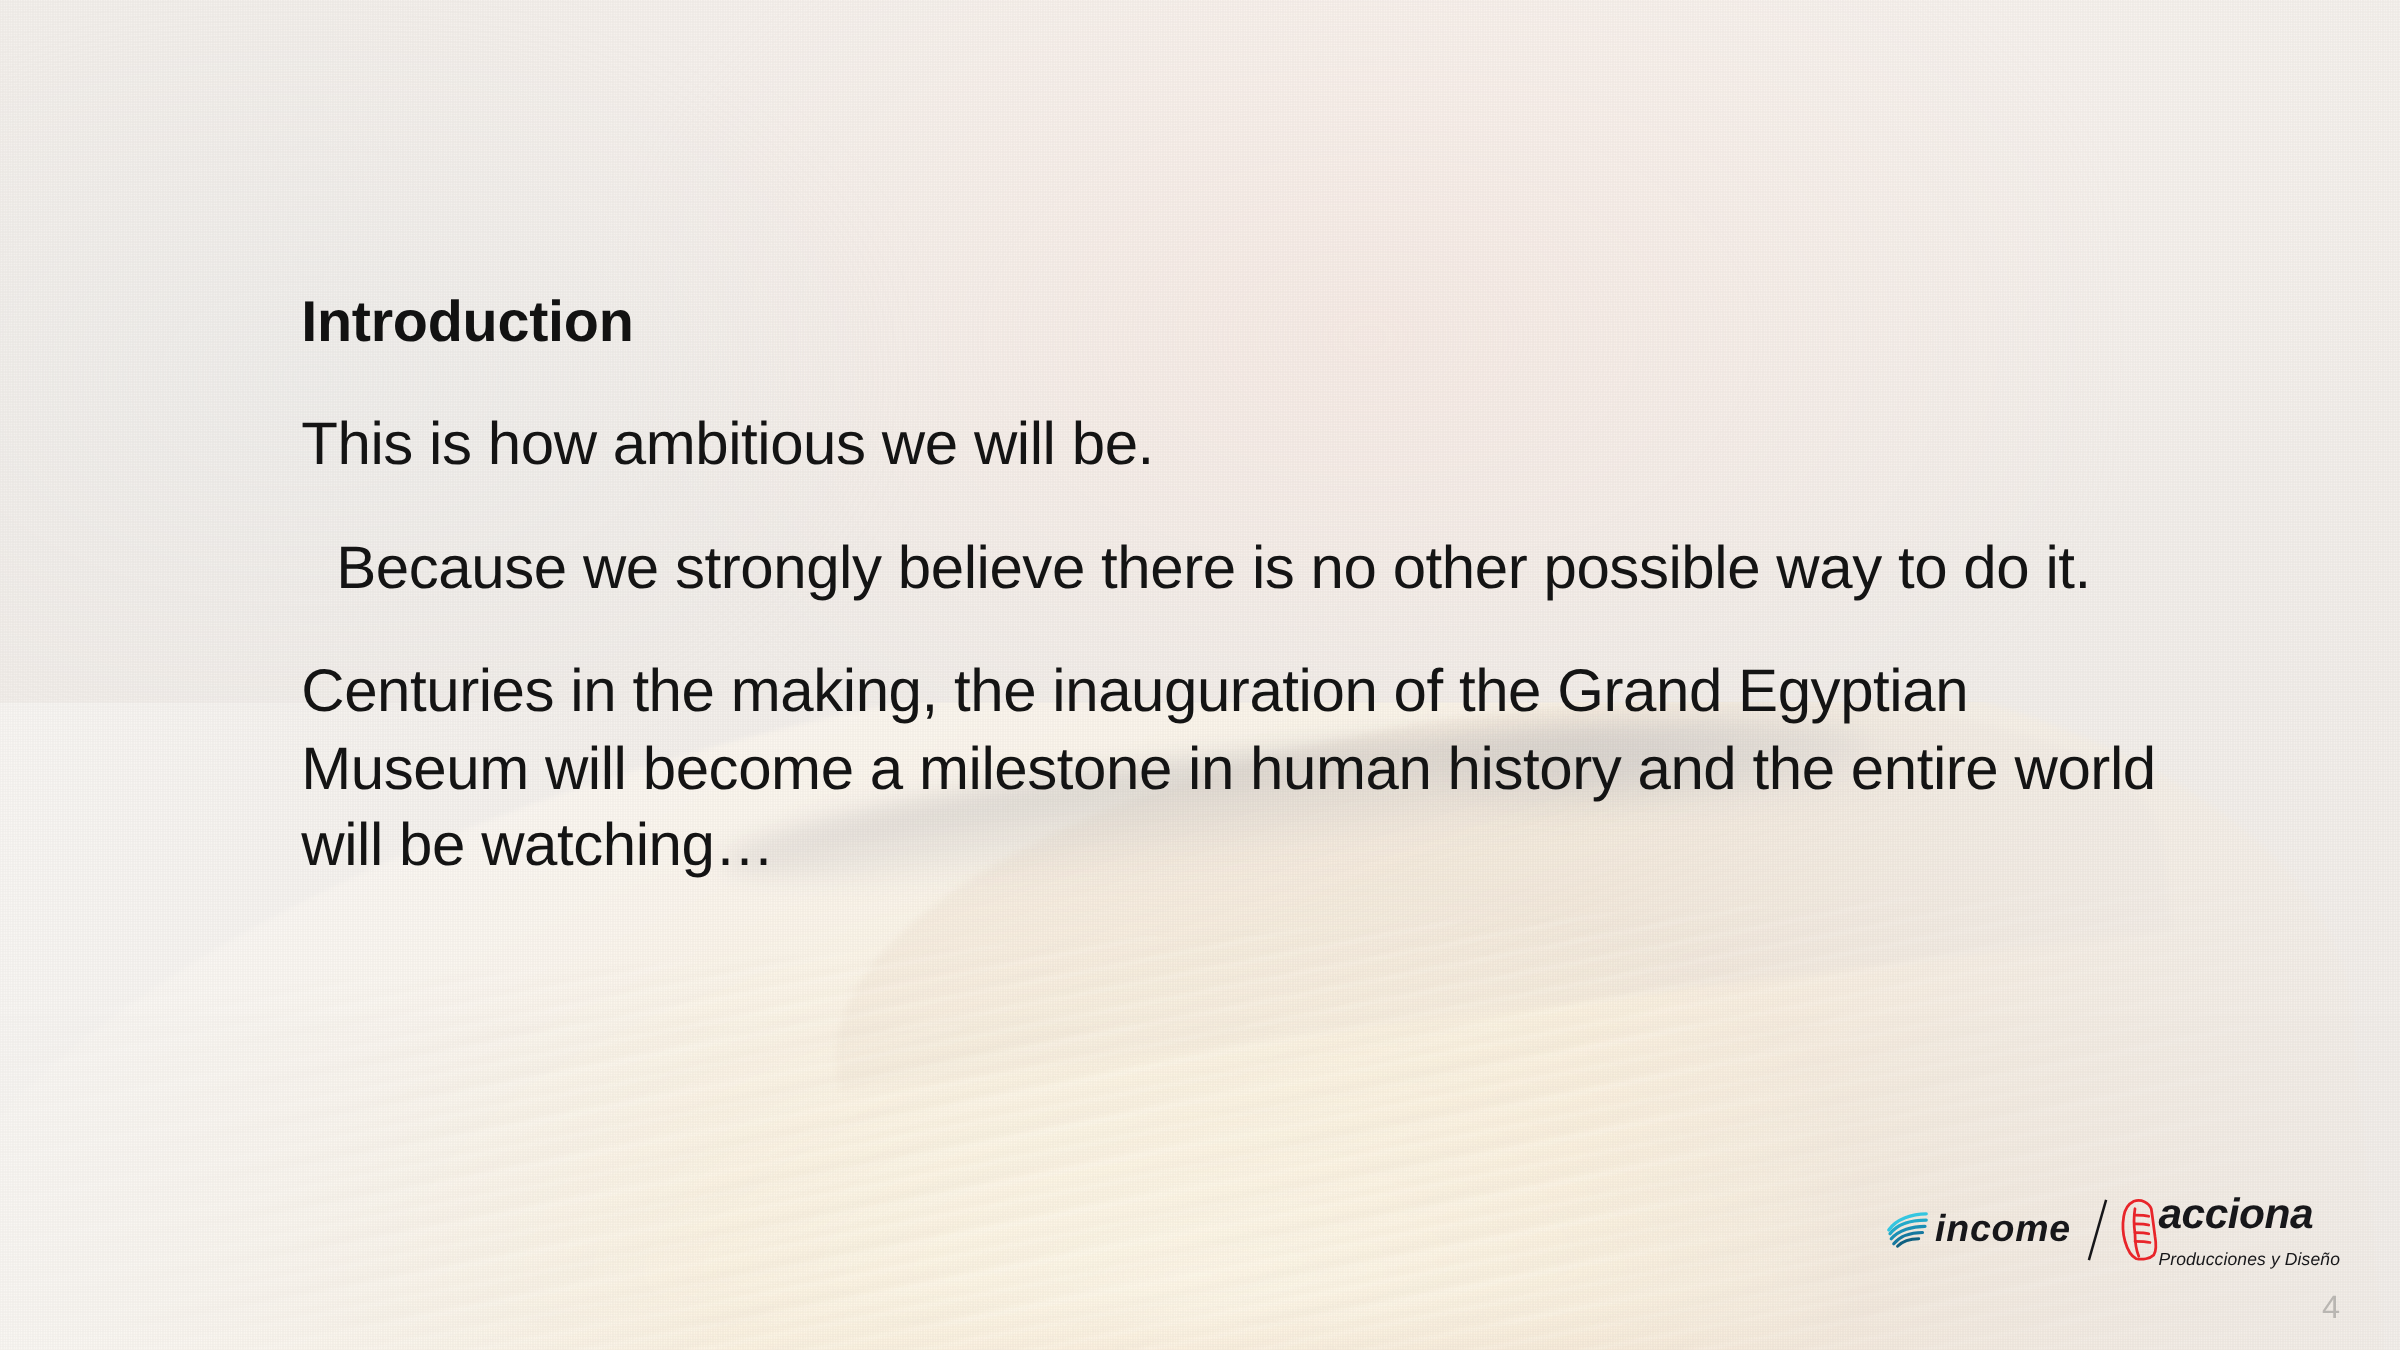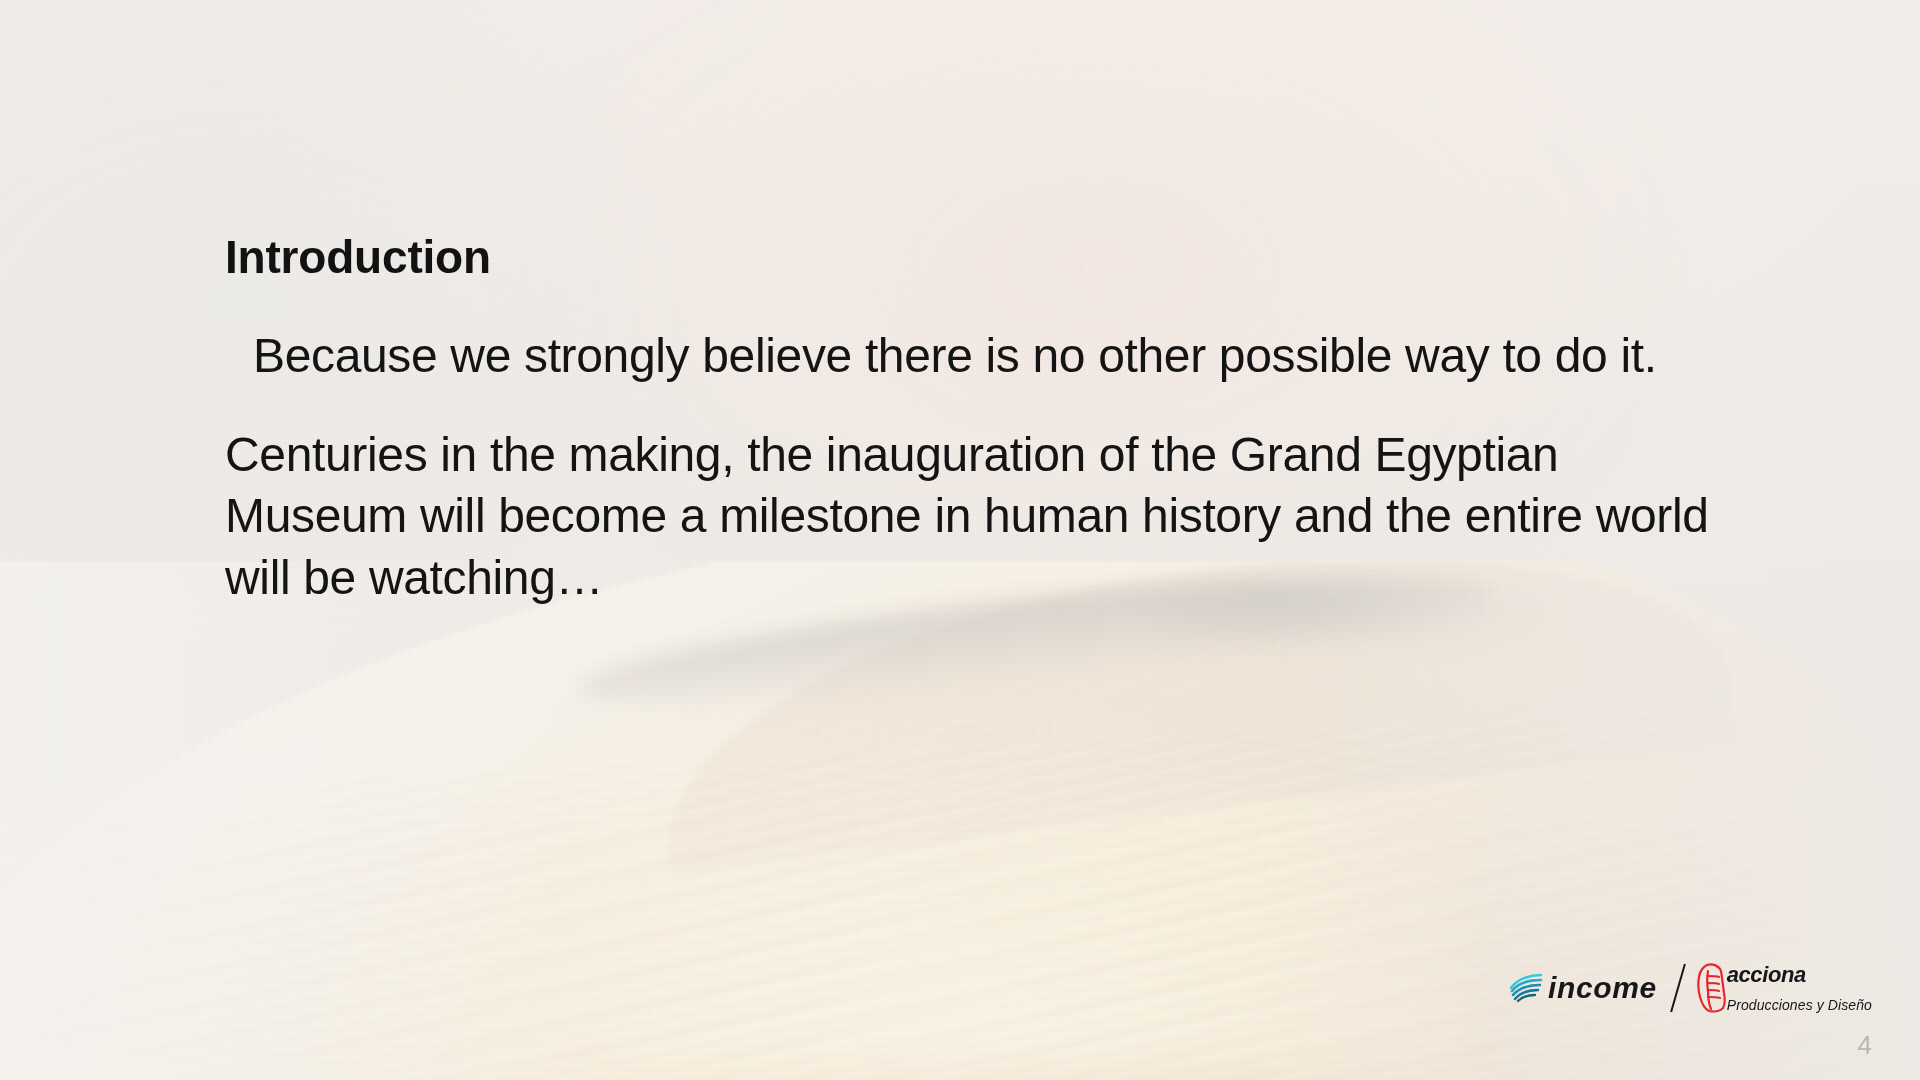"Introduction" .content { left: 225px -> 241px }
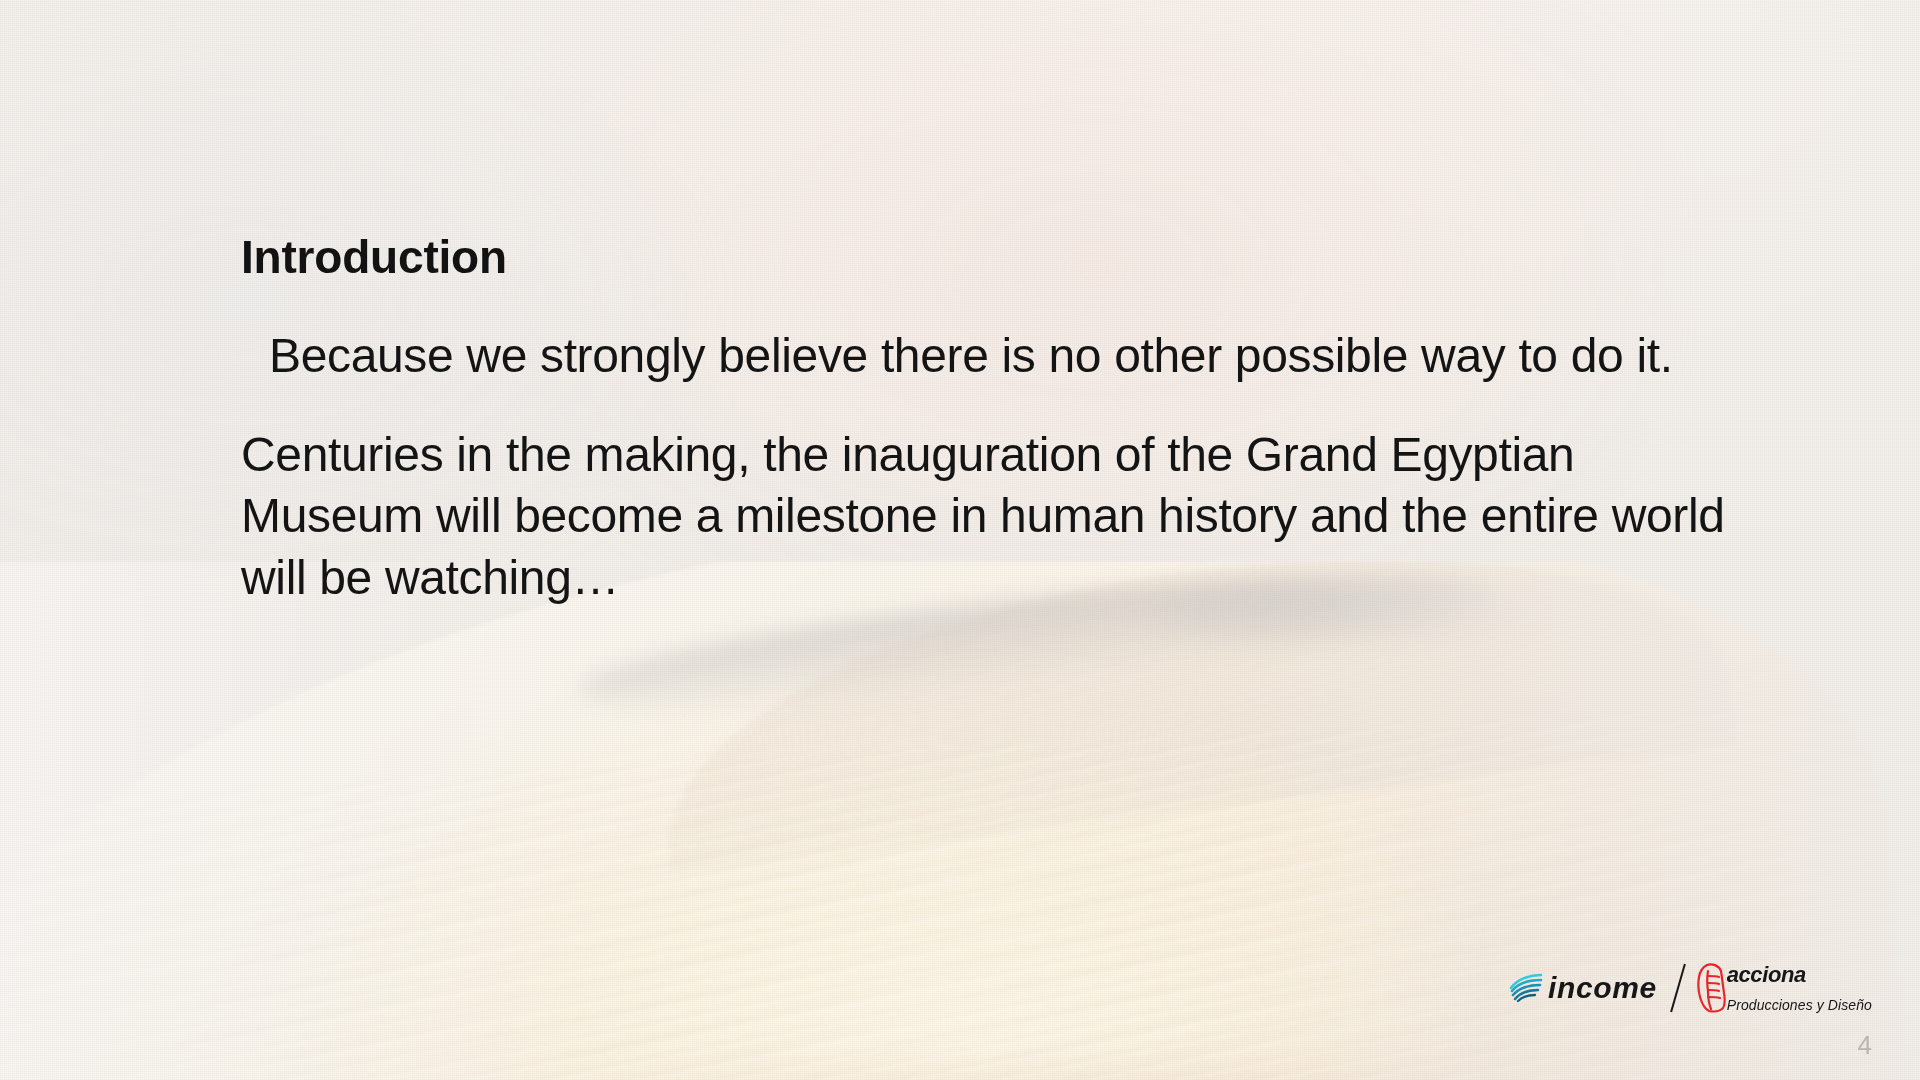"This is how ambitious we" p.para { html: none -> <p>This is how ambitious we will be.</p> }
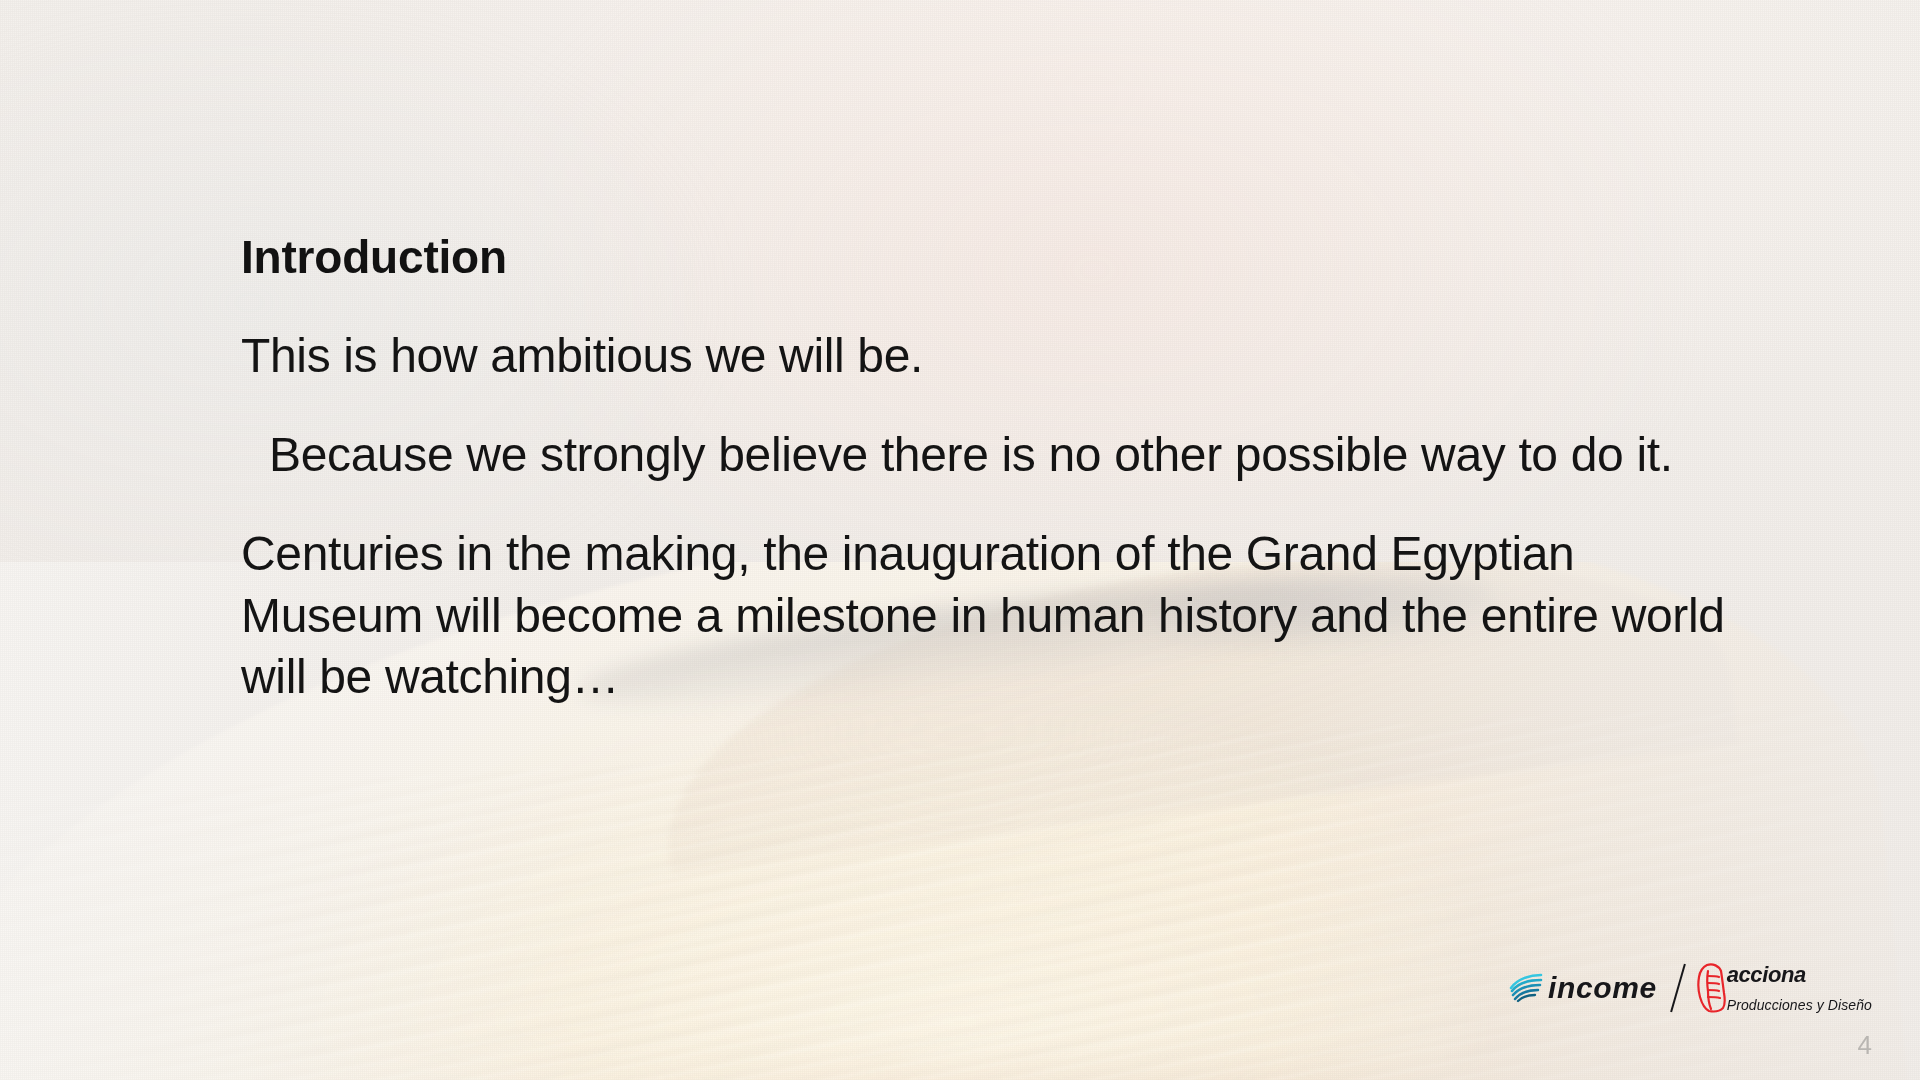"acciona" .acciona-word { font-size: 22px -> 34px }
